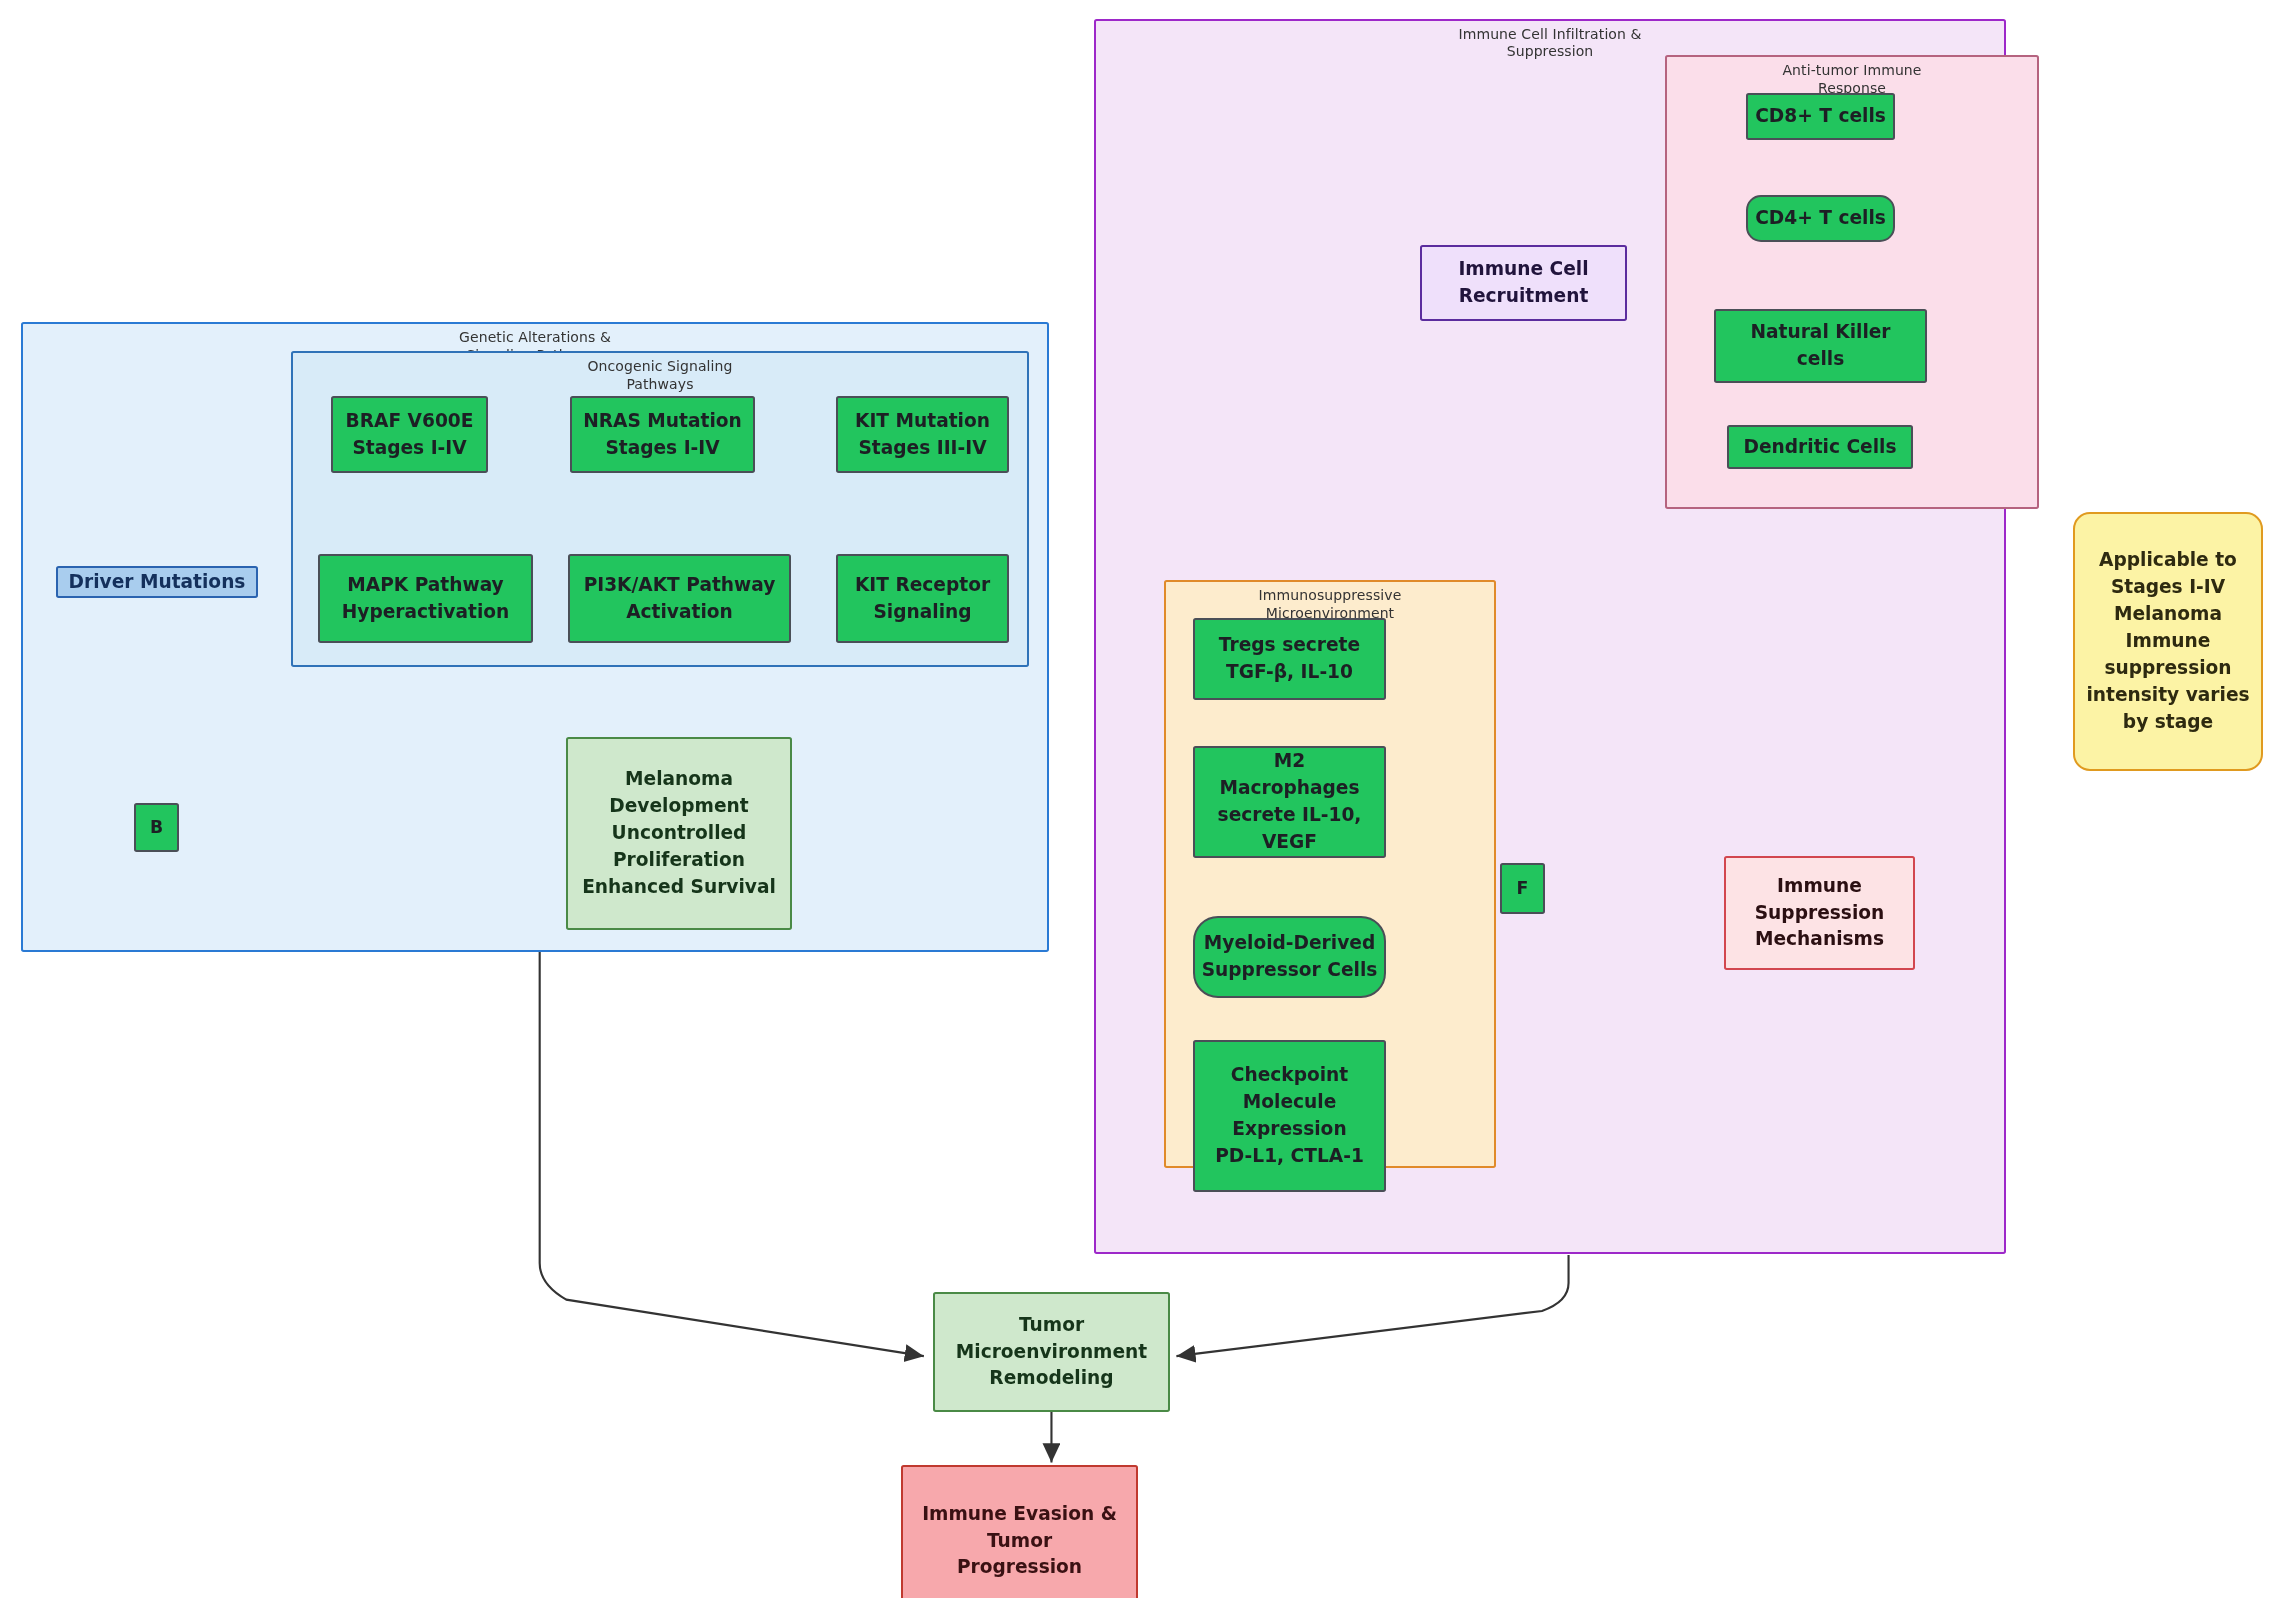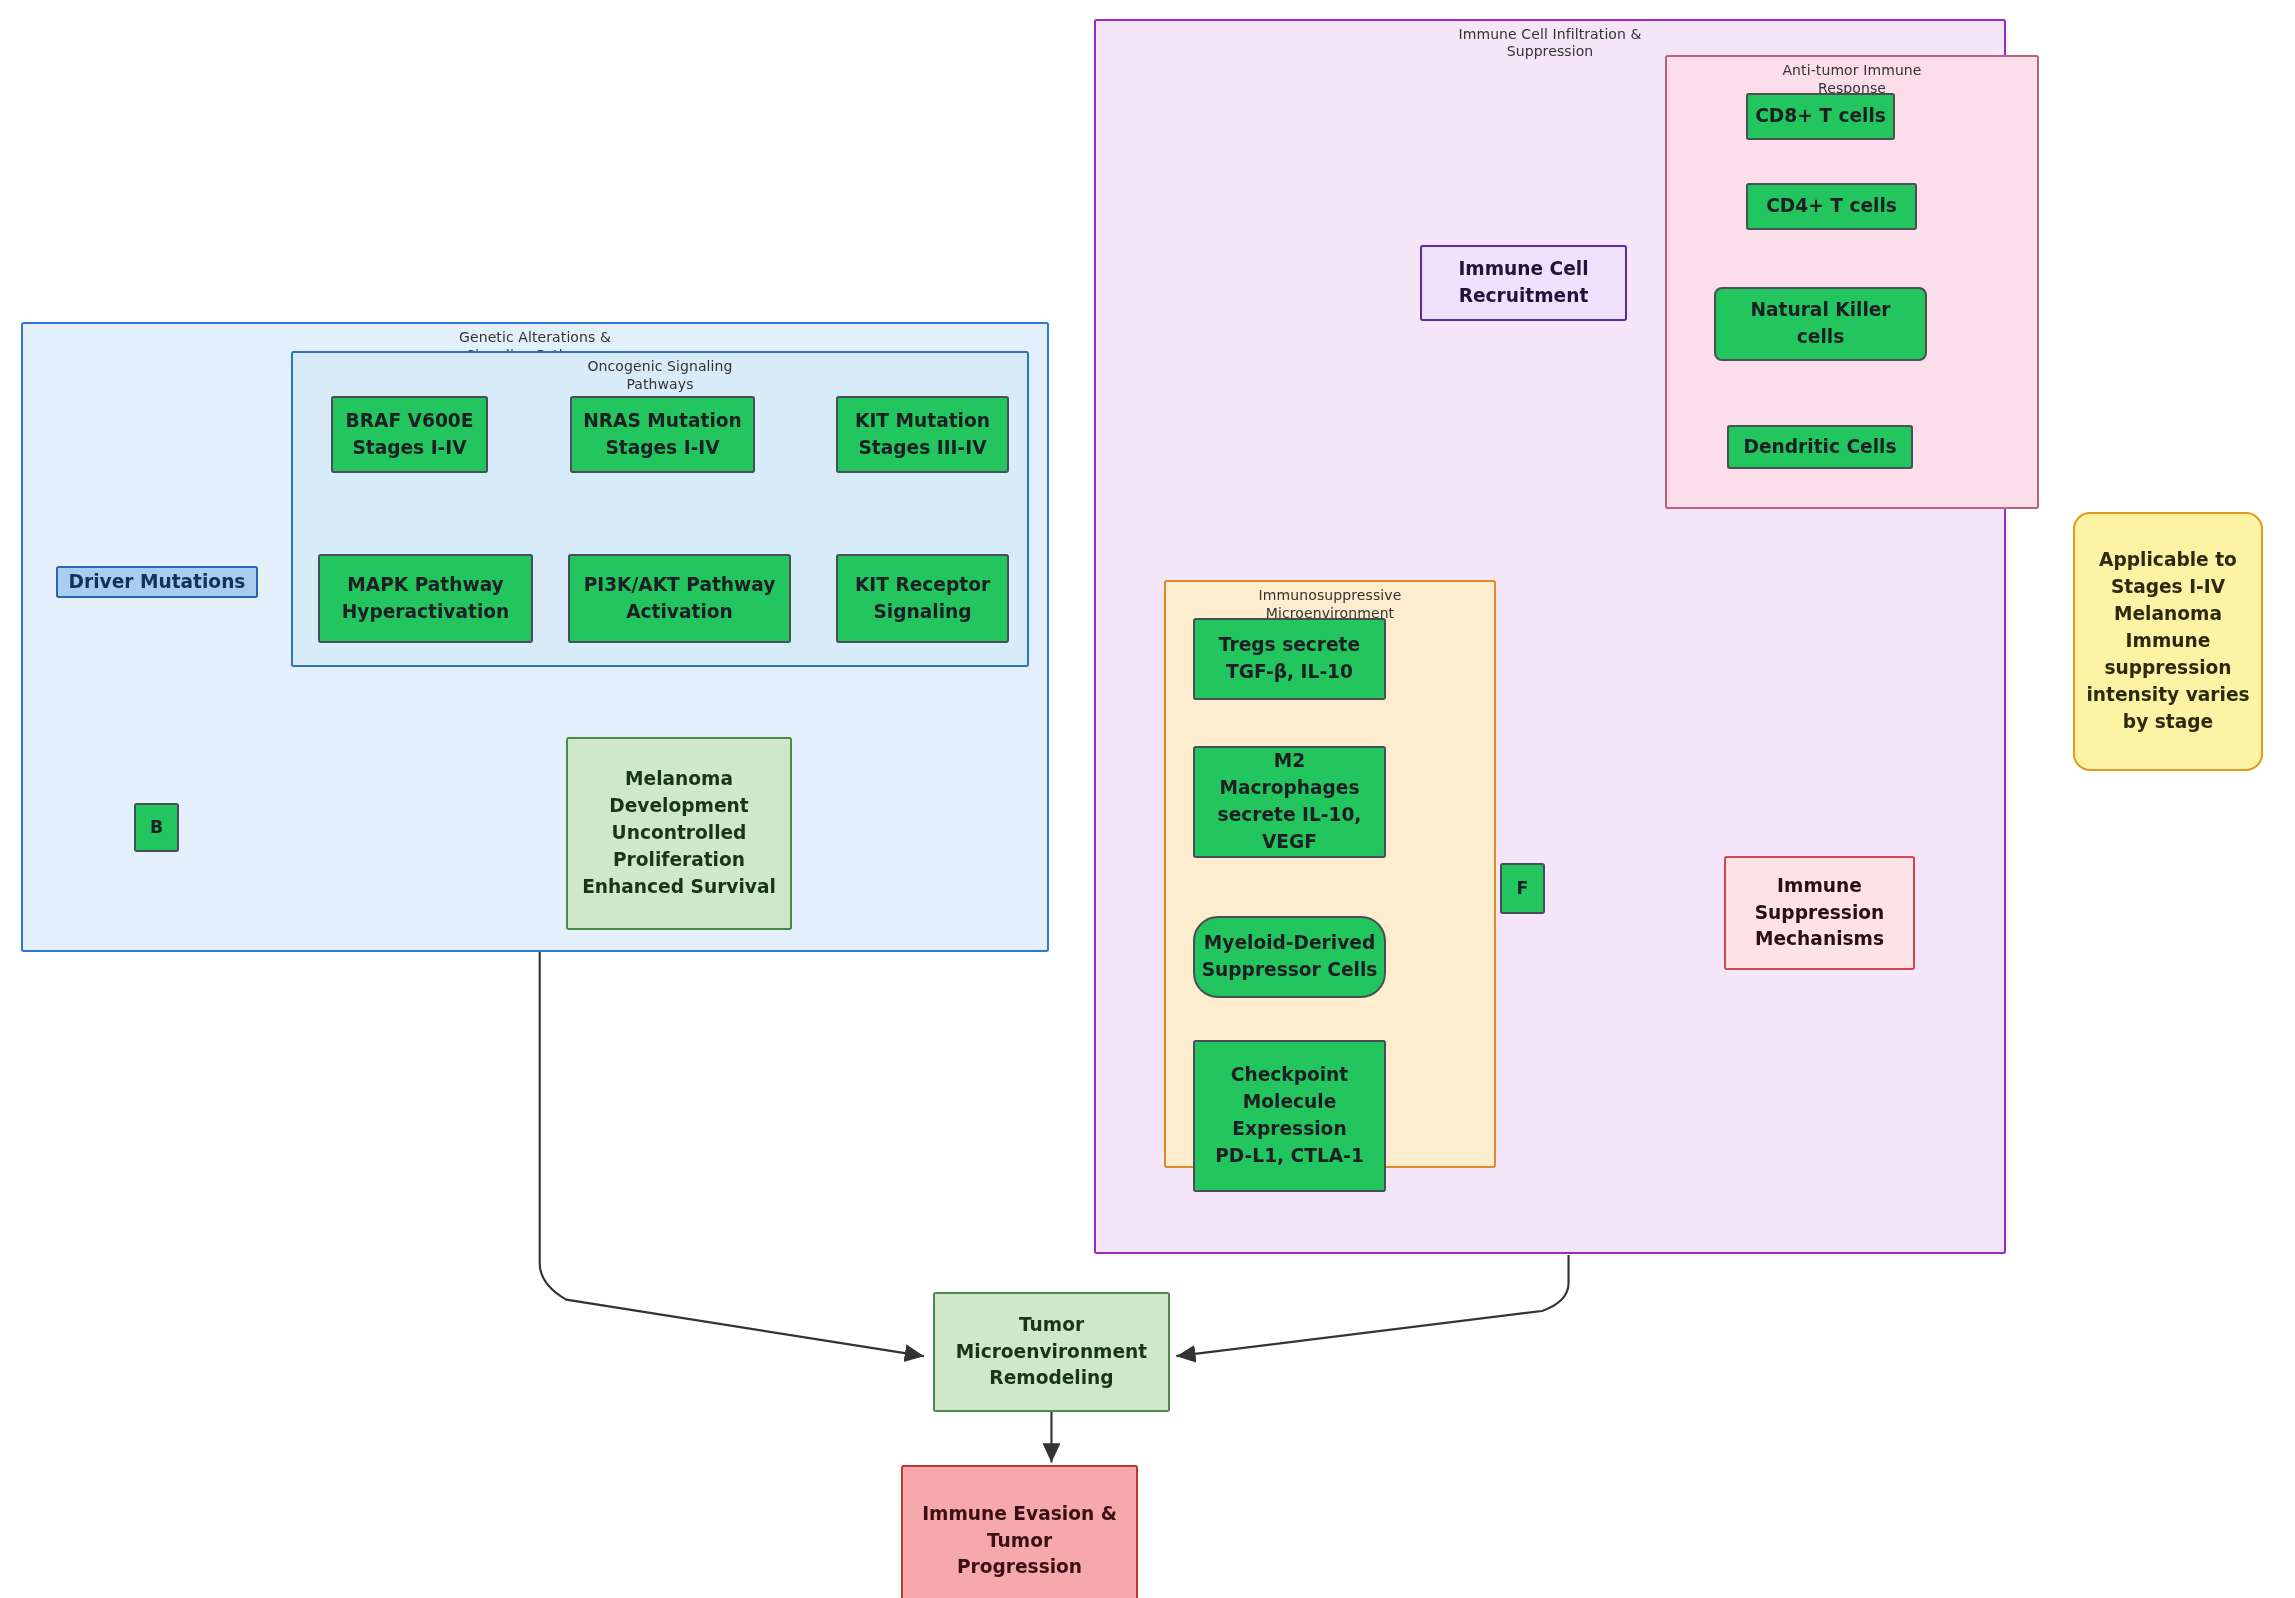"CD4+ T cells" div.node { border-radius: none -> 15px; top: 183px -> 195px; width: 171px -> 149px }
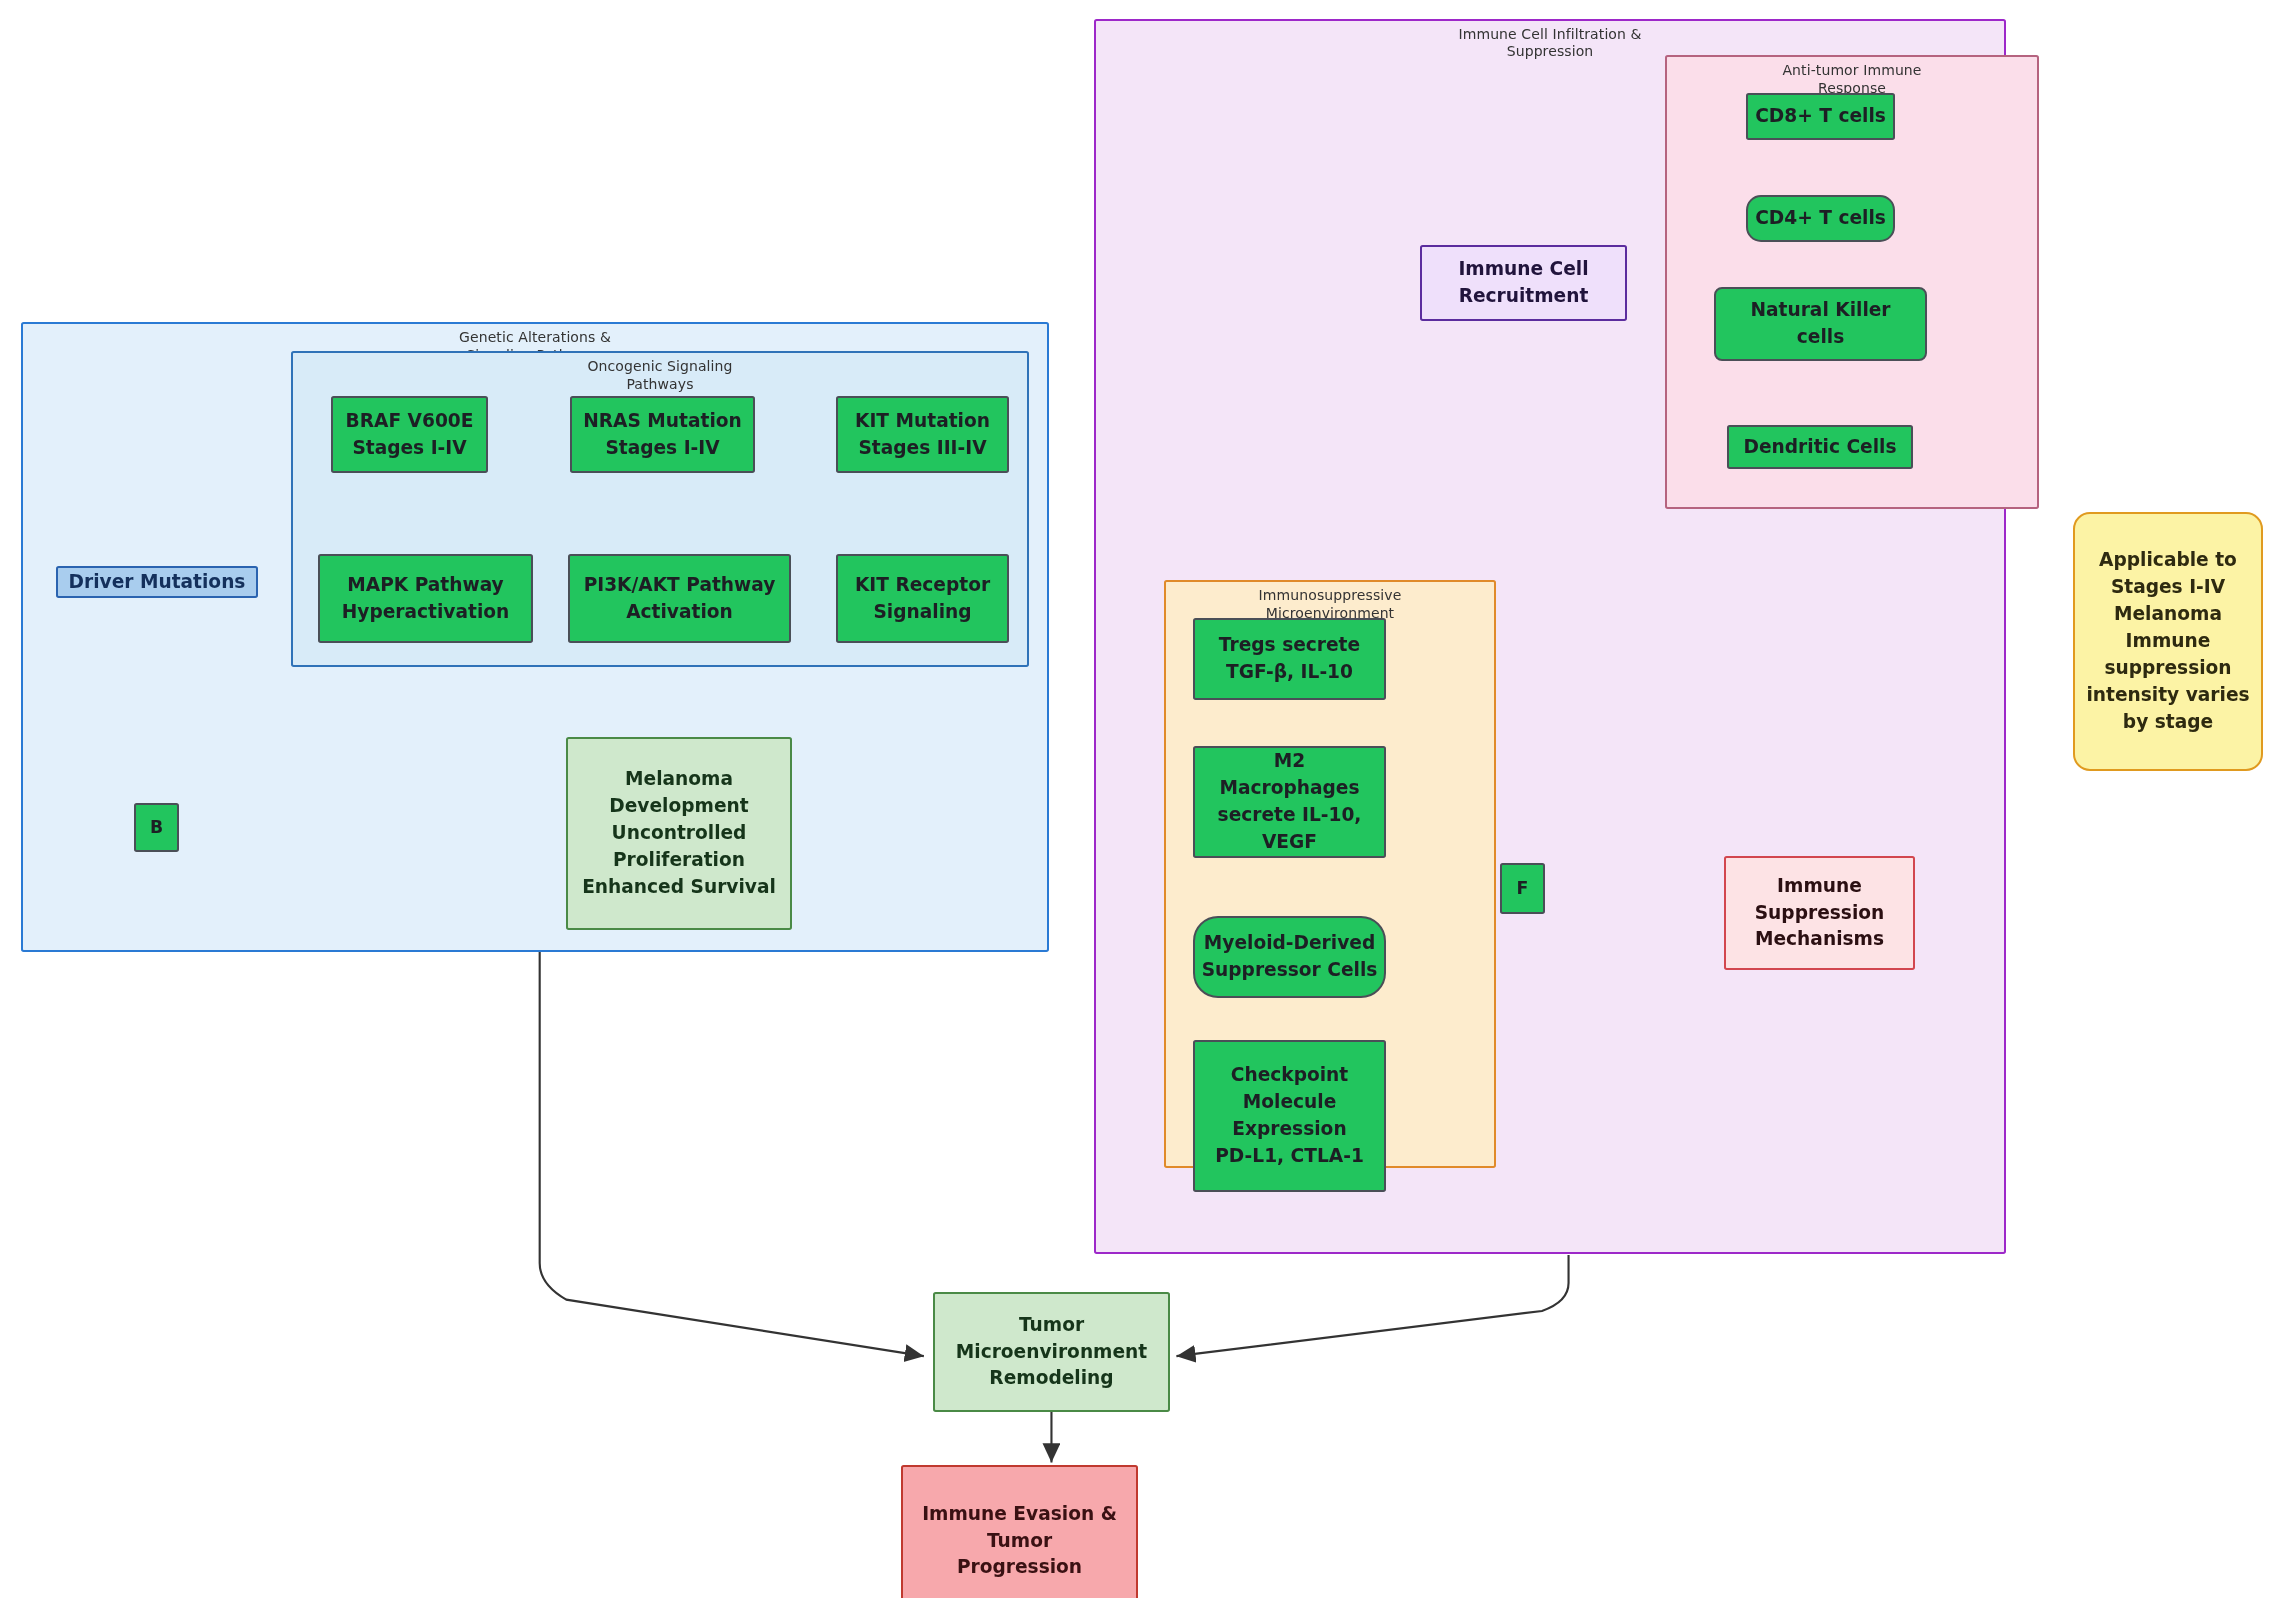"Natural Killer" div.node { border-radius: 8px -> none; top: 287px -> 309px }
